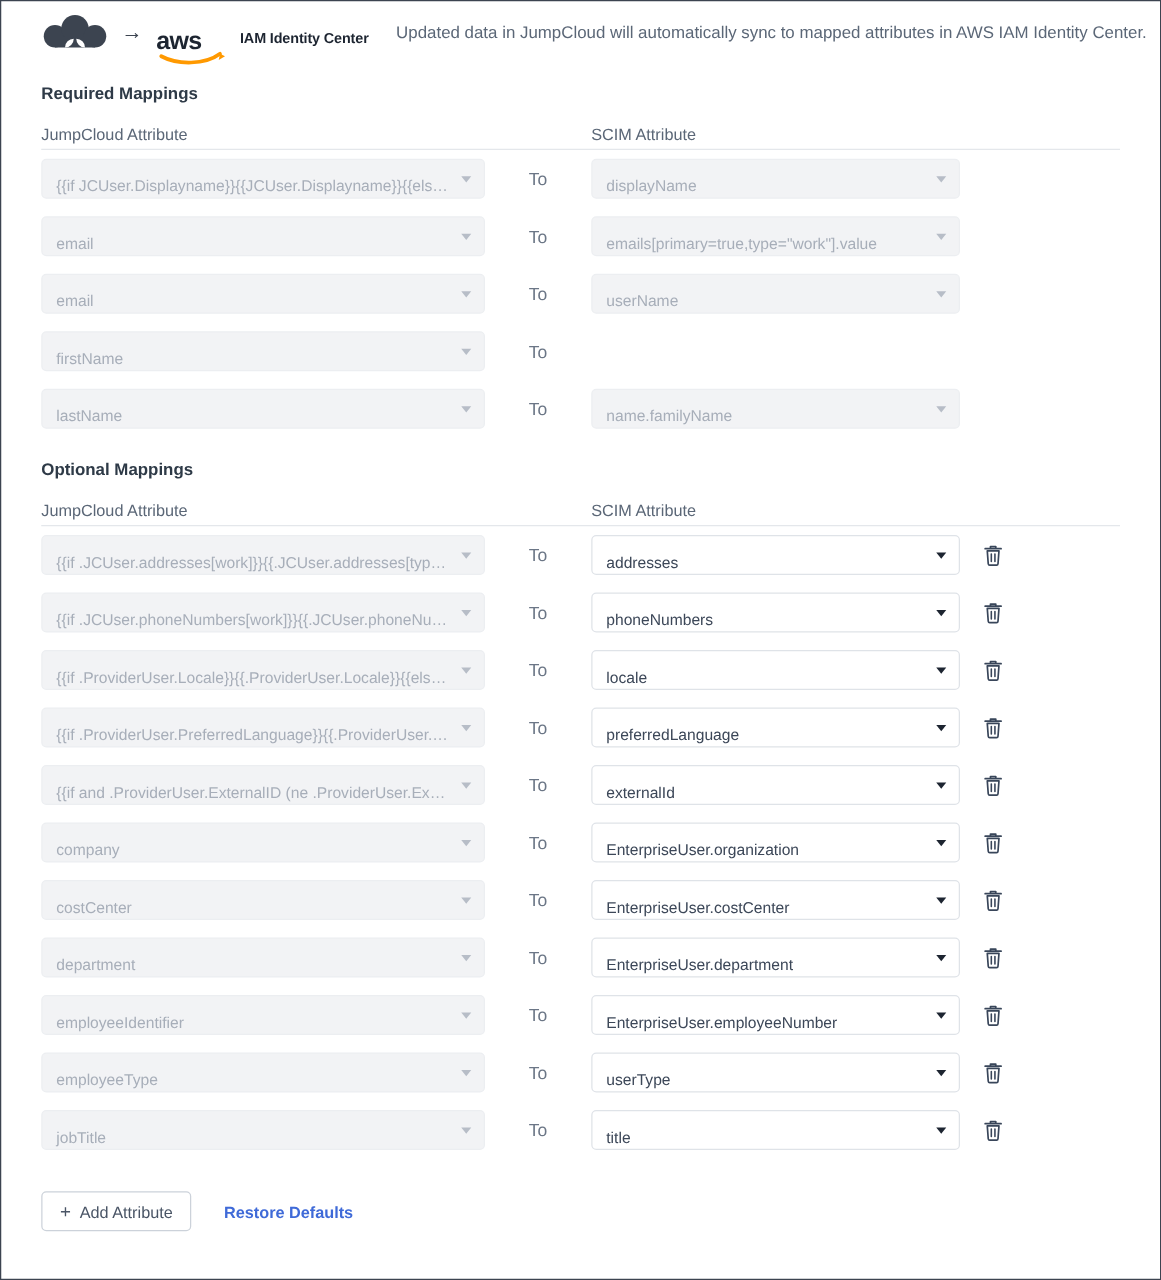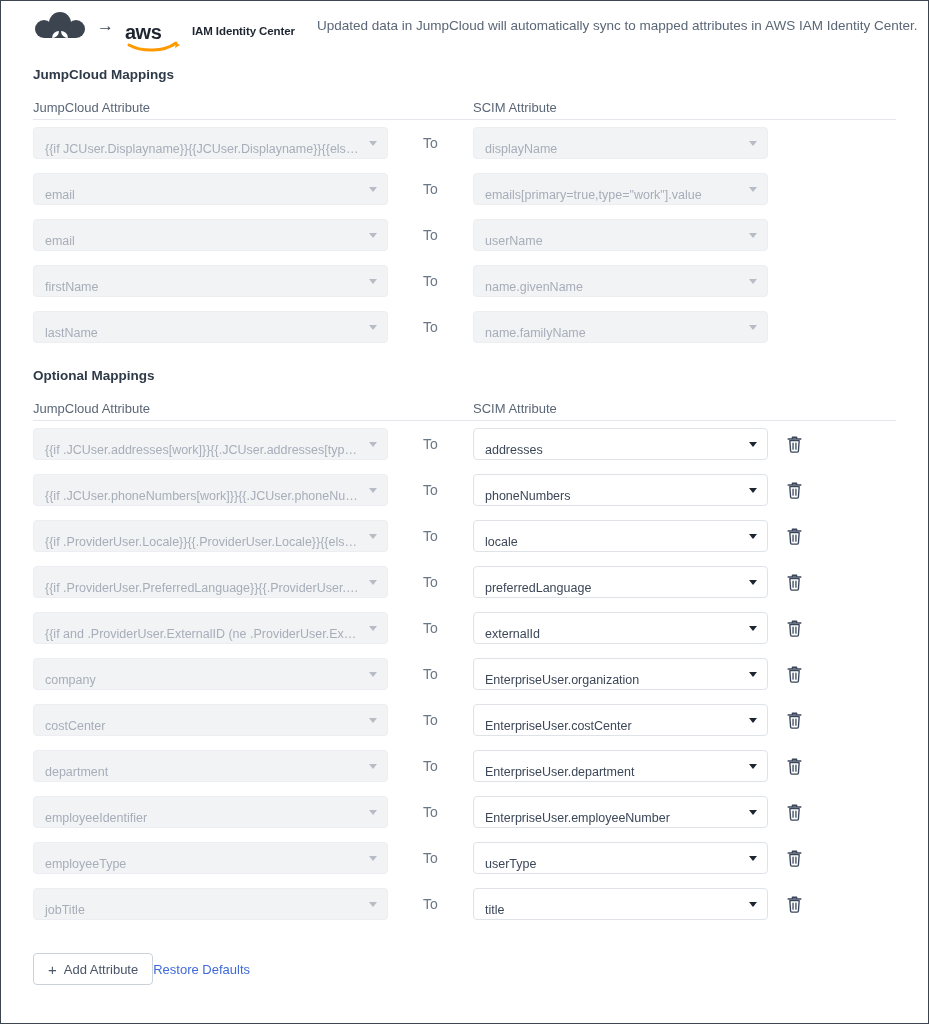"JumpCloud Mappings" div.section-title { text: JumpCloud -> Required }
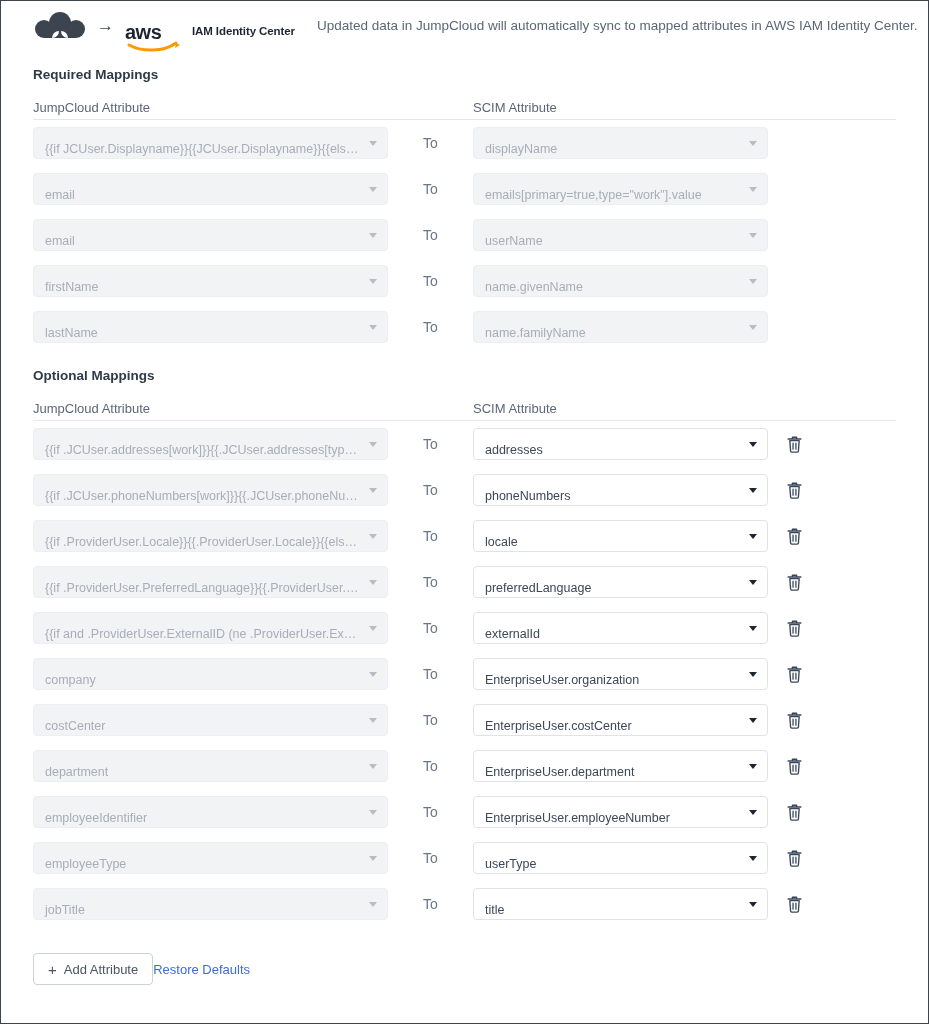"name.givenName" div.cell-right { html: <div> <div>name.givenName<span></span></div> </div> -> none }
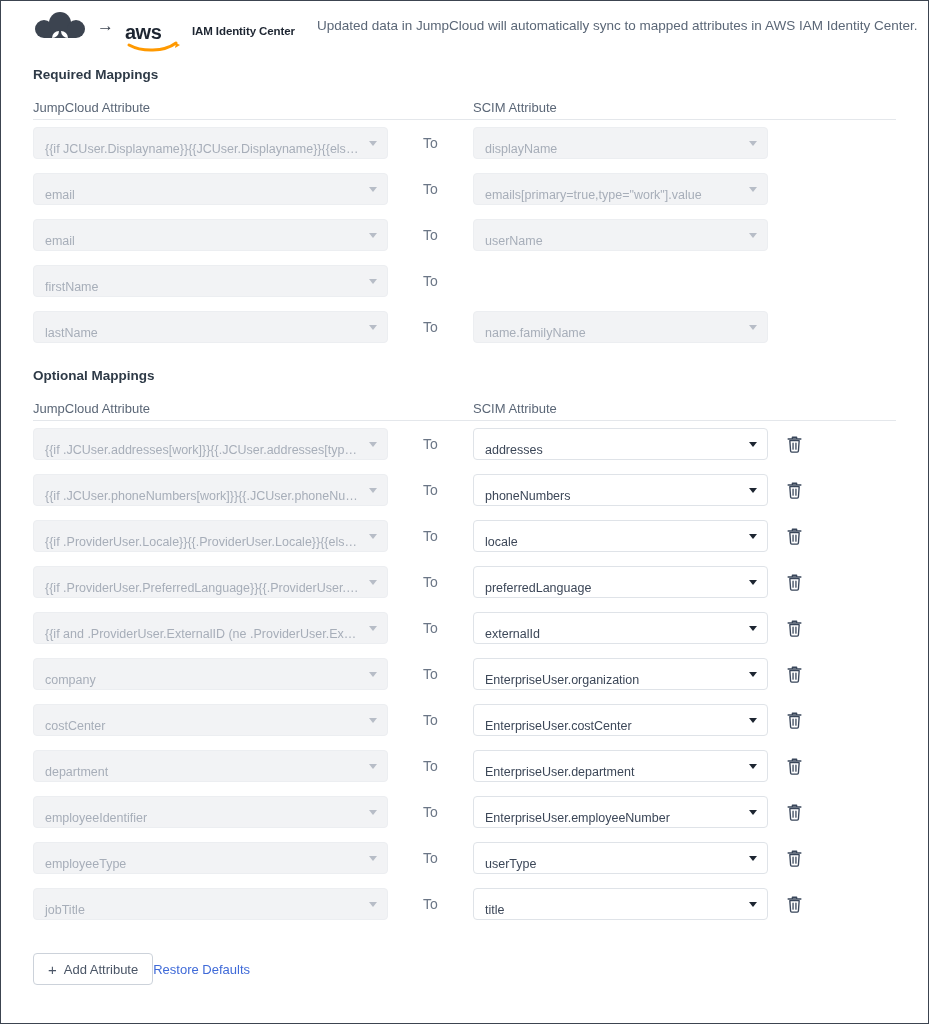"Restore Defaults" .link-restore { font-weight: normal -> bold; margin-left: none -> 26px }
